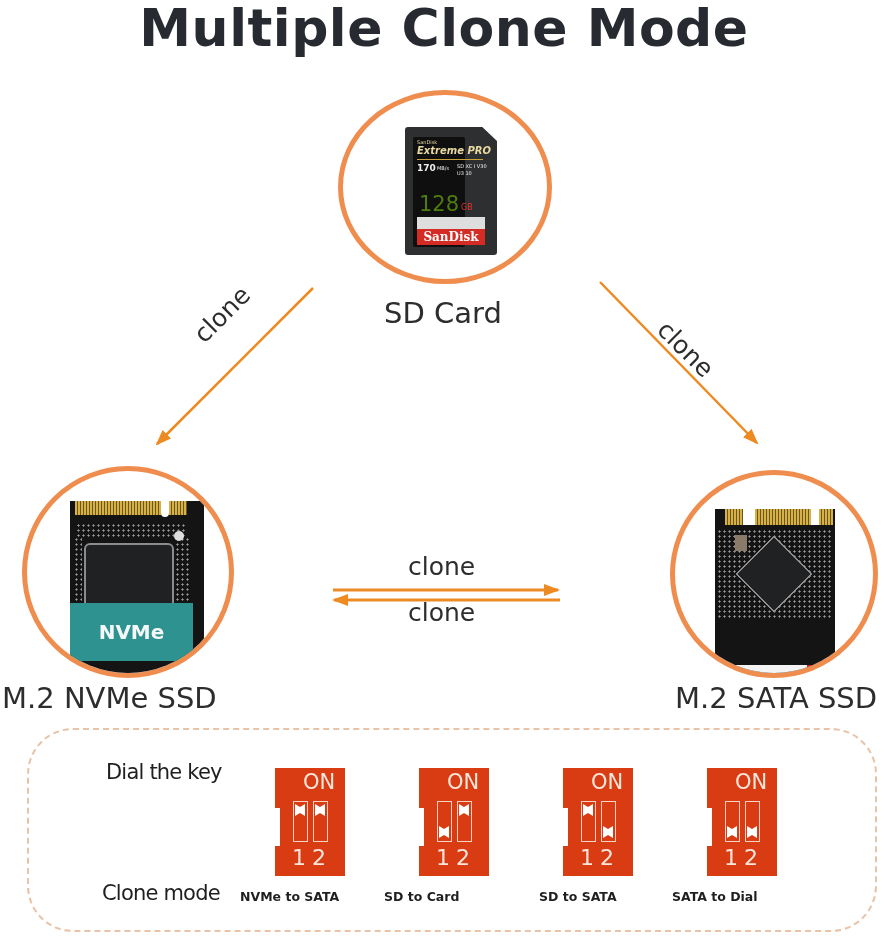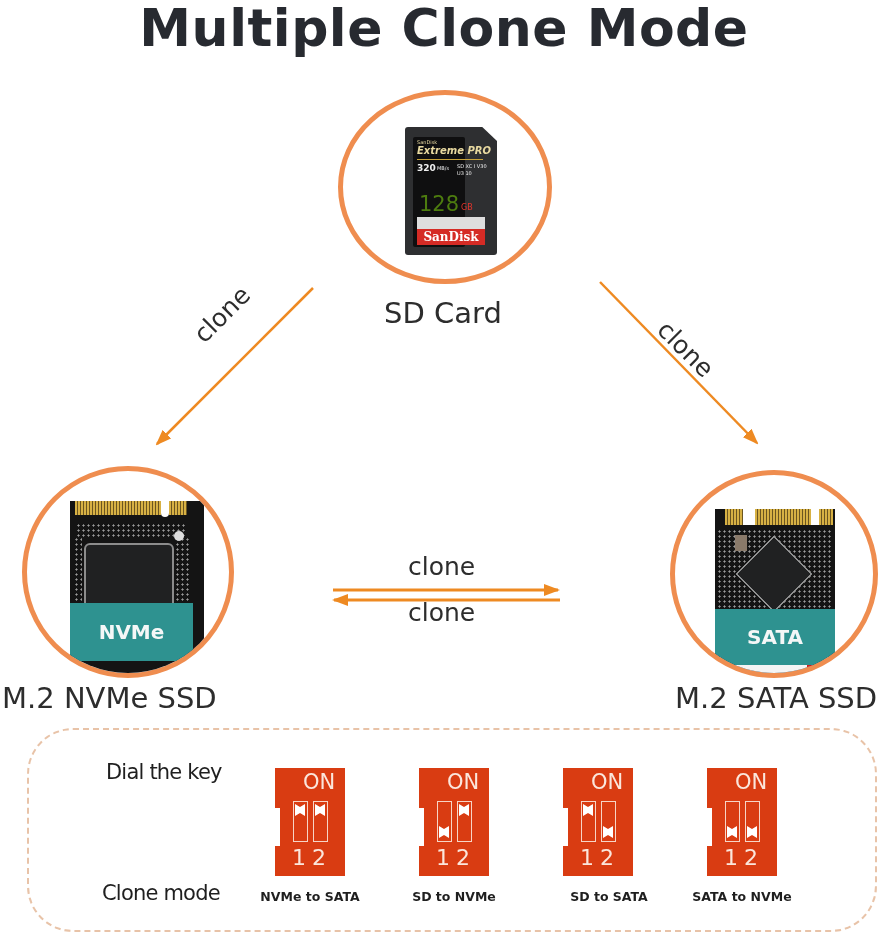"320" span.sd-w { text: 320 -> 170 }
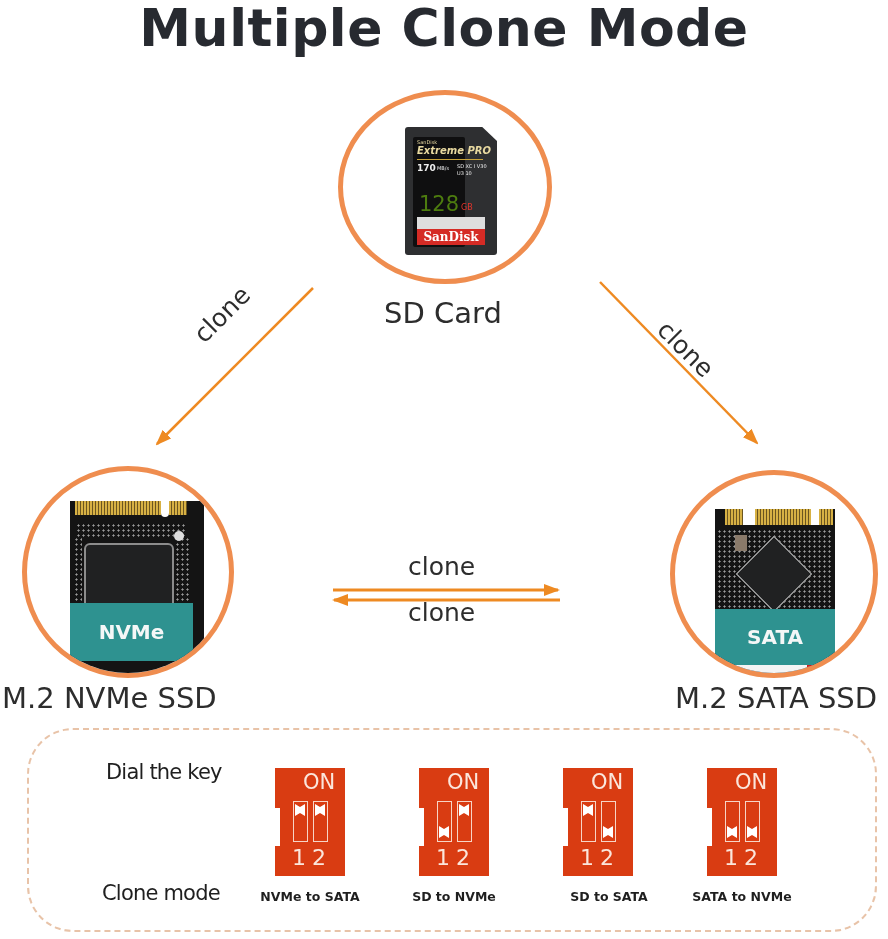"SATA" div.band { html: <div>SATA</div> -> none }
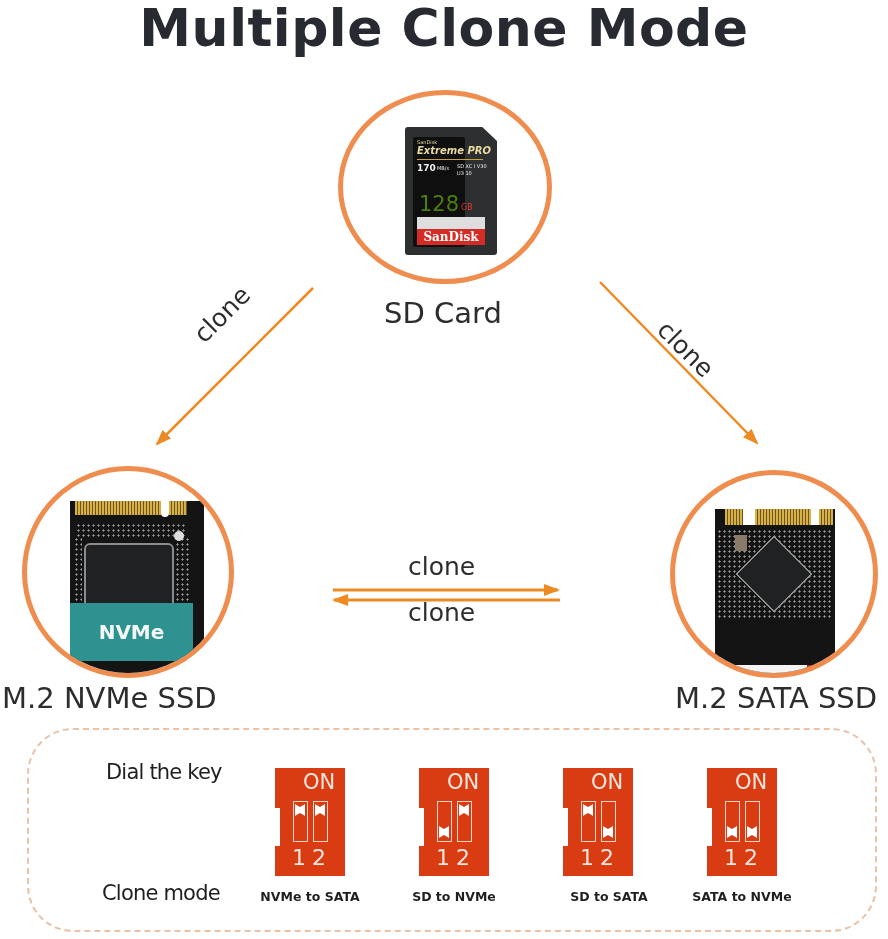"NVMe to SATA" .mode-label { text-align: center -> none }
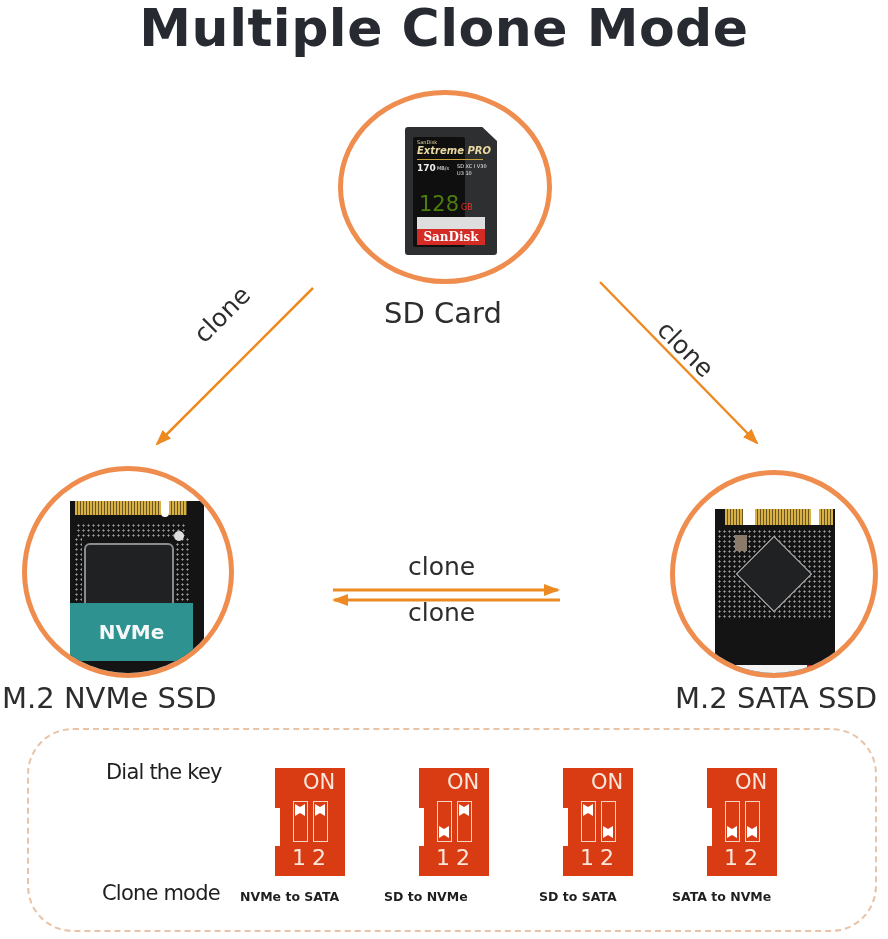"SD to NVMe" span.mode-label { text: NVMe -> Card }
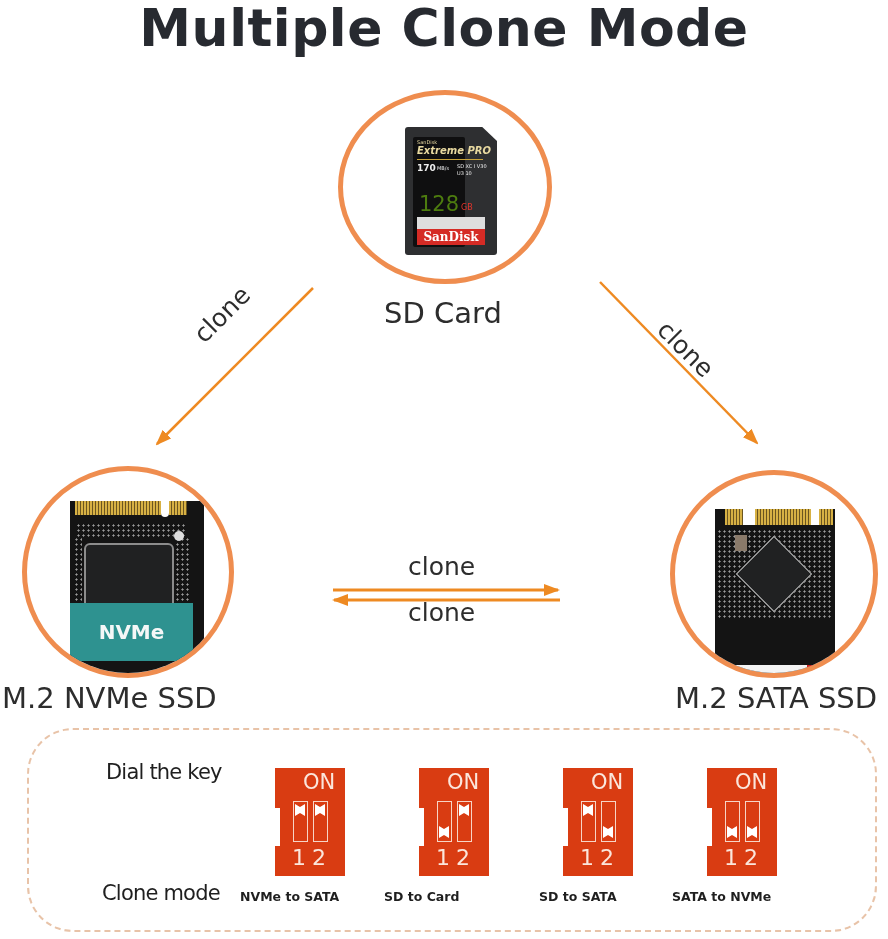"SATA to NVMe" span.mode-label { text: NVMe -> Dial }
